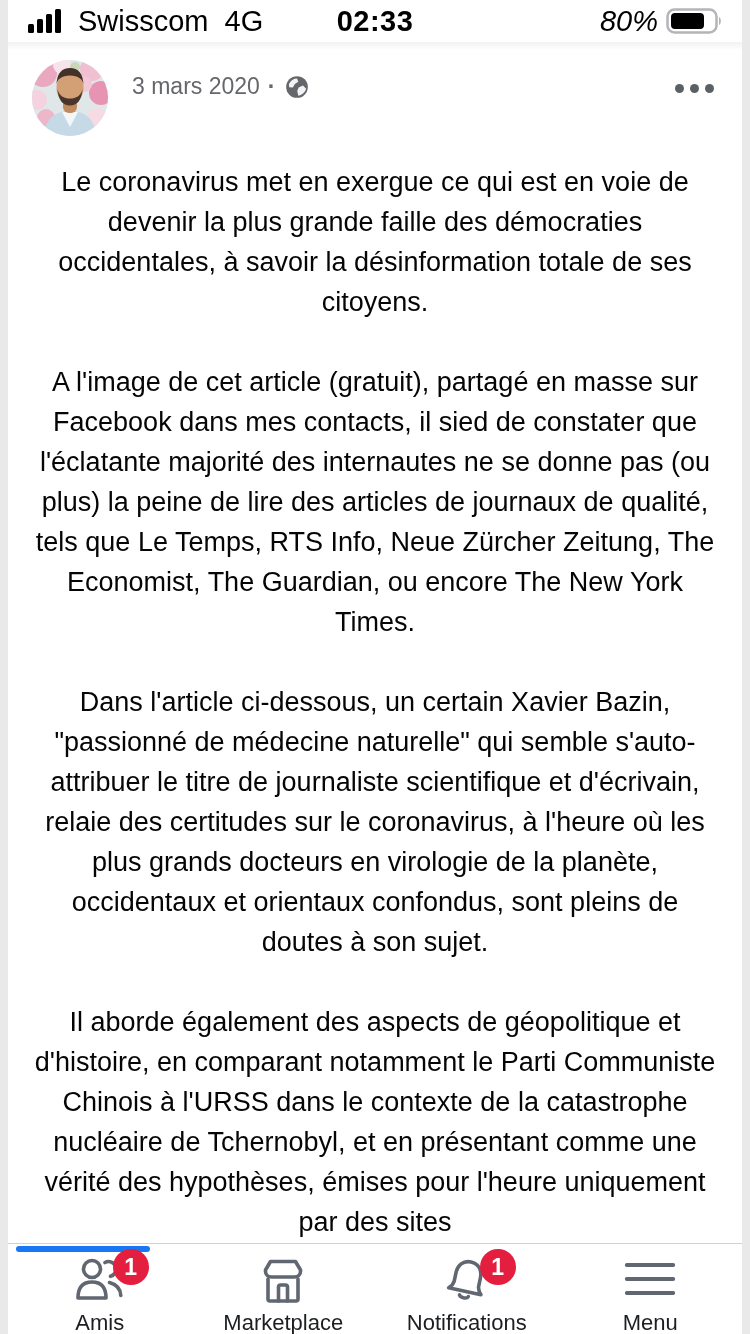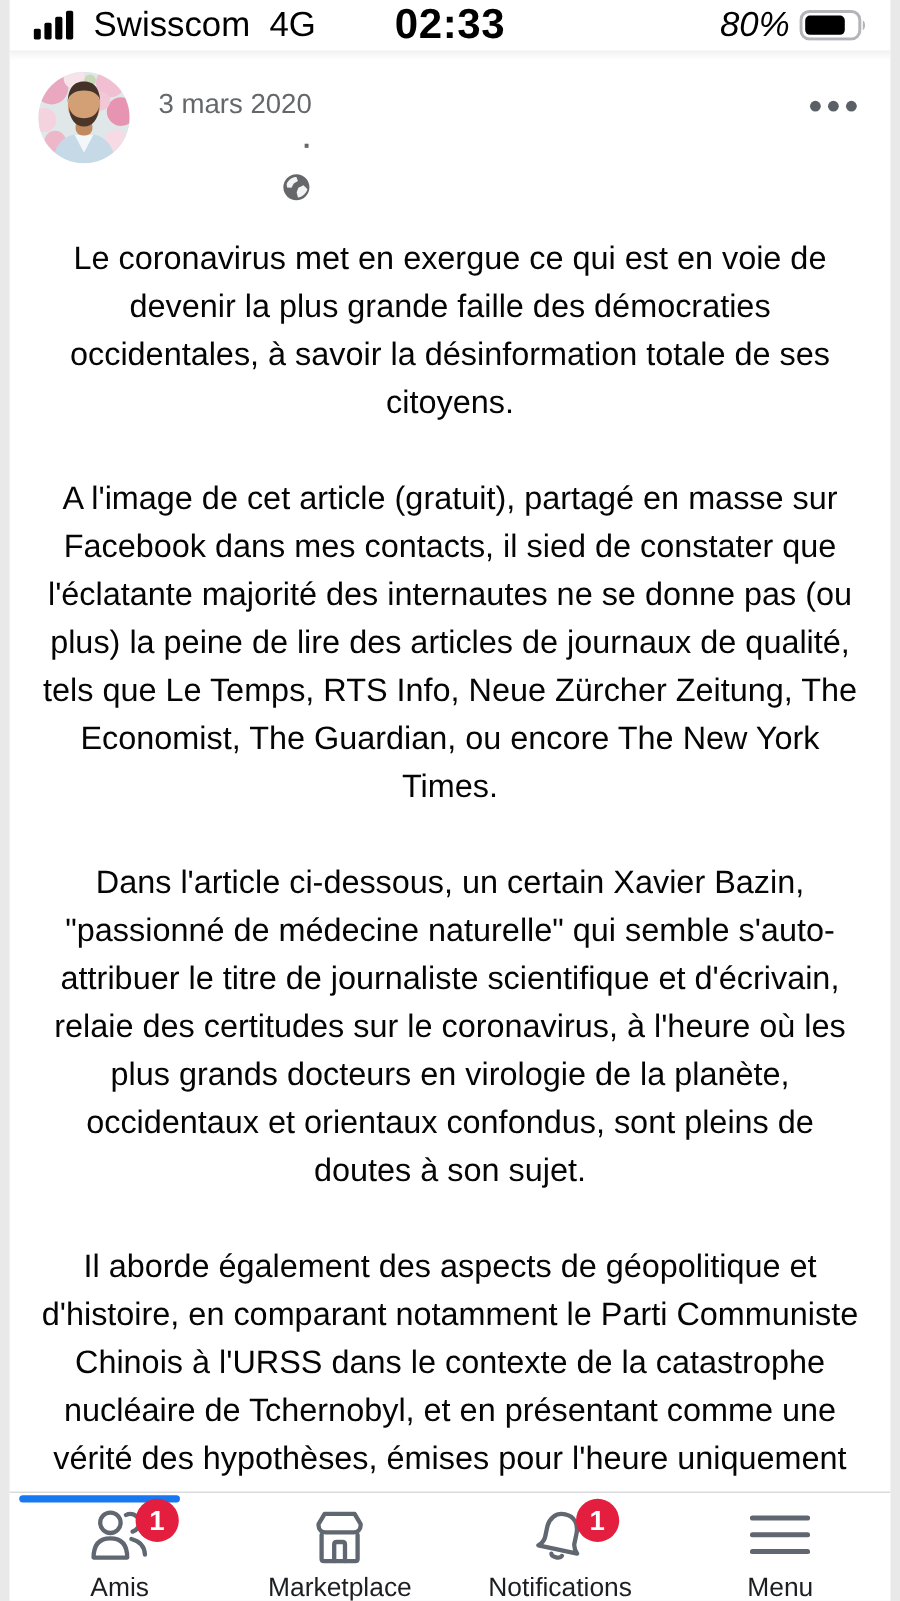"02:33" .sb-time { font-size: 35px -> 29px }
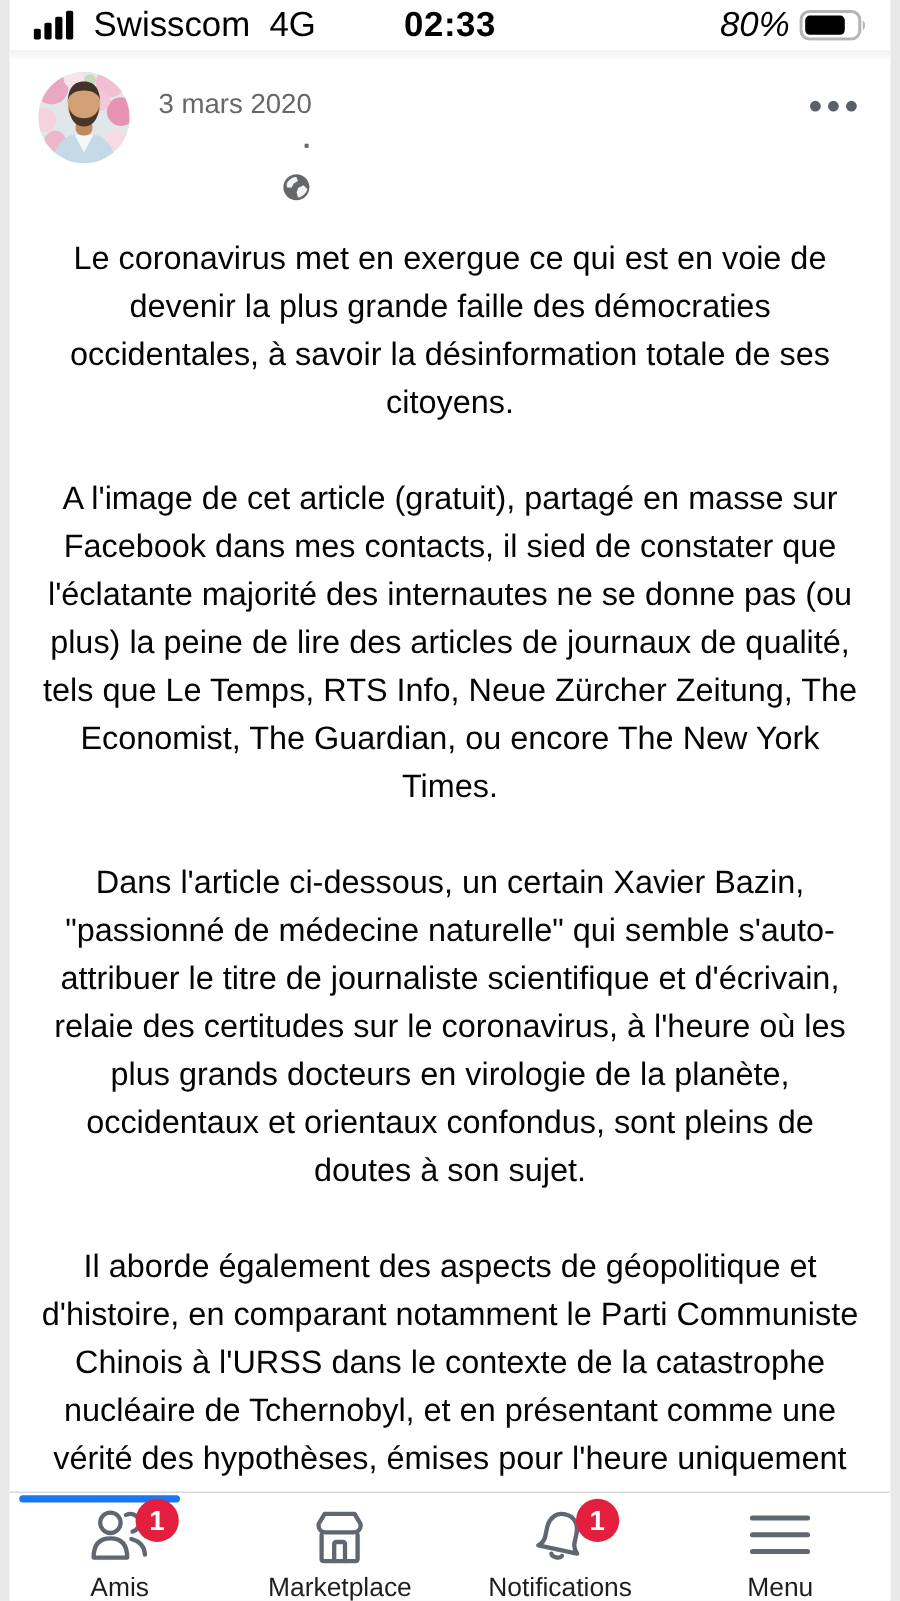"3 mars 2020" .post-meta { align-items: flex-end -> center; flex-direction: column -> none }
